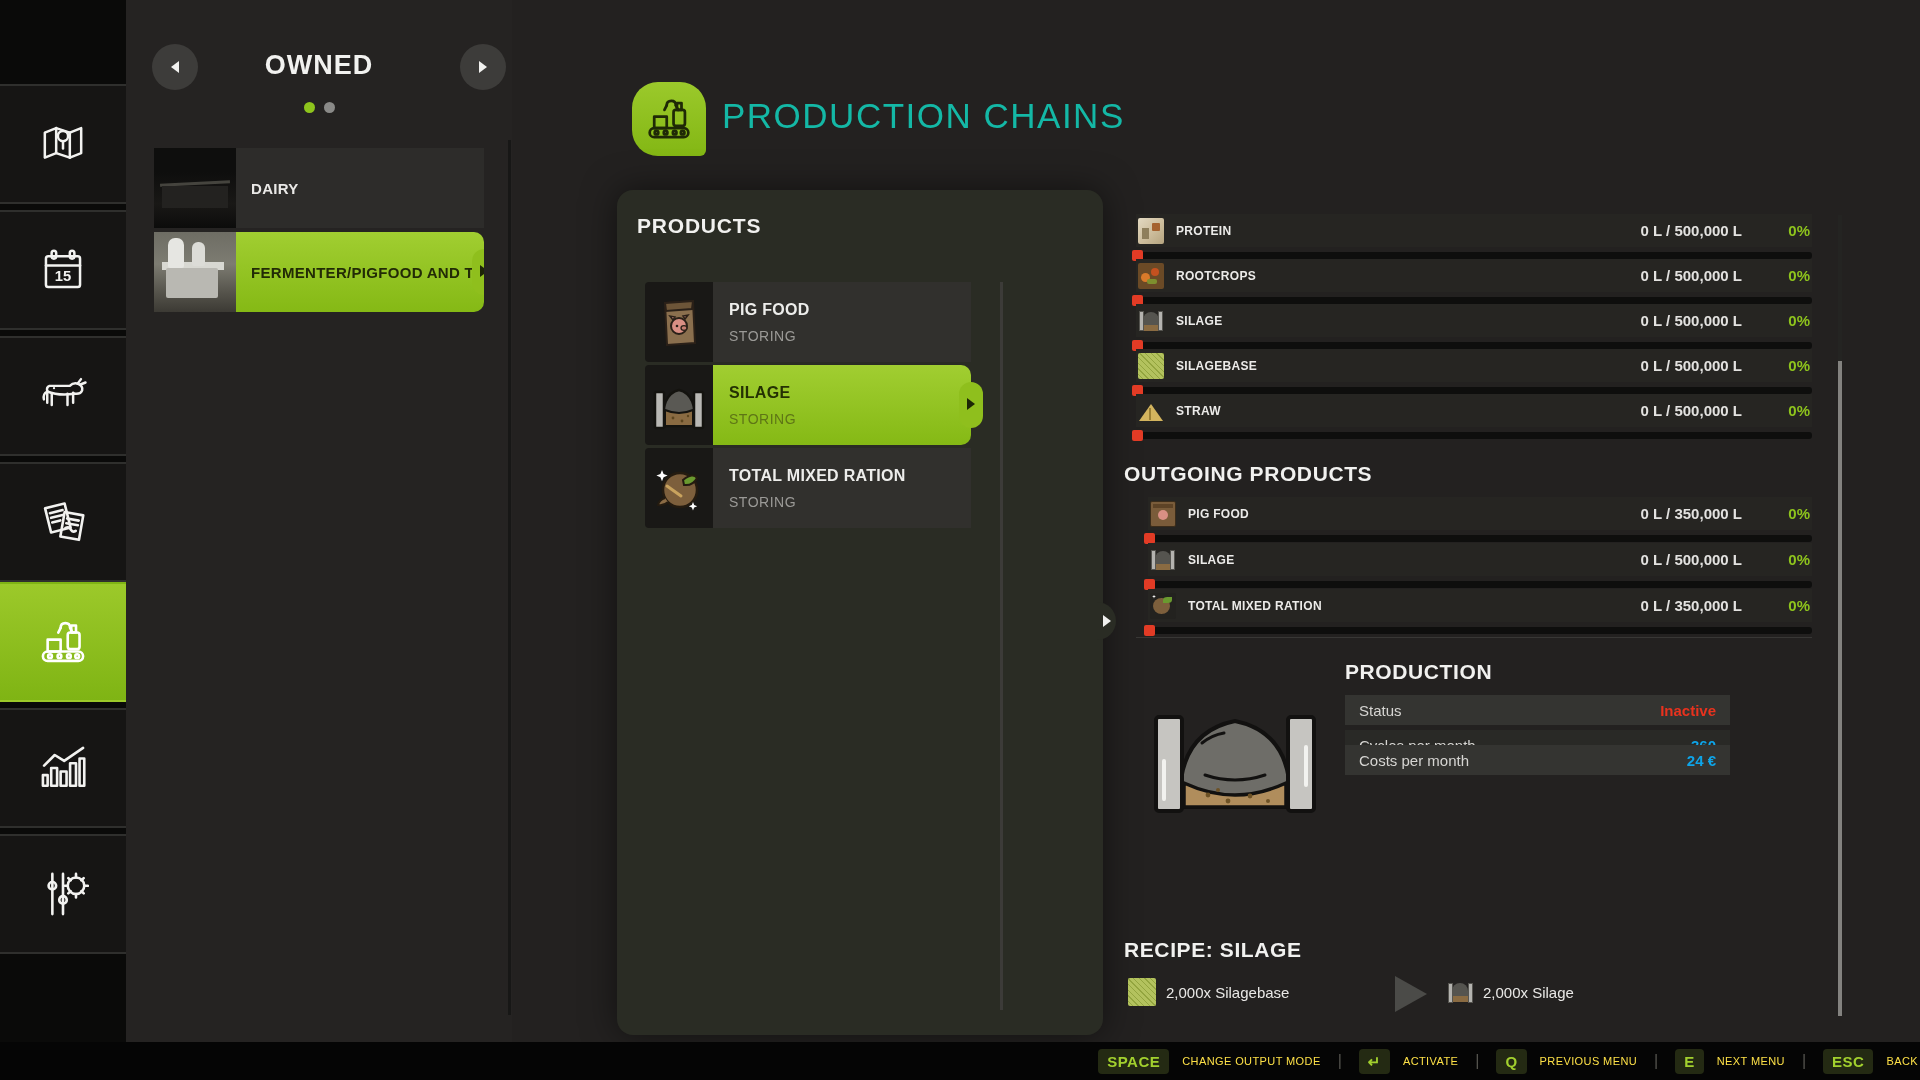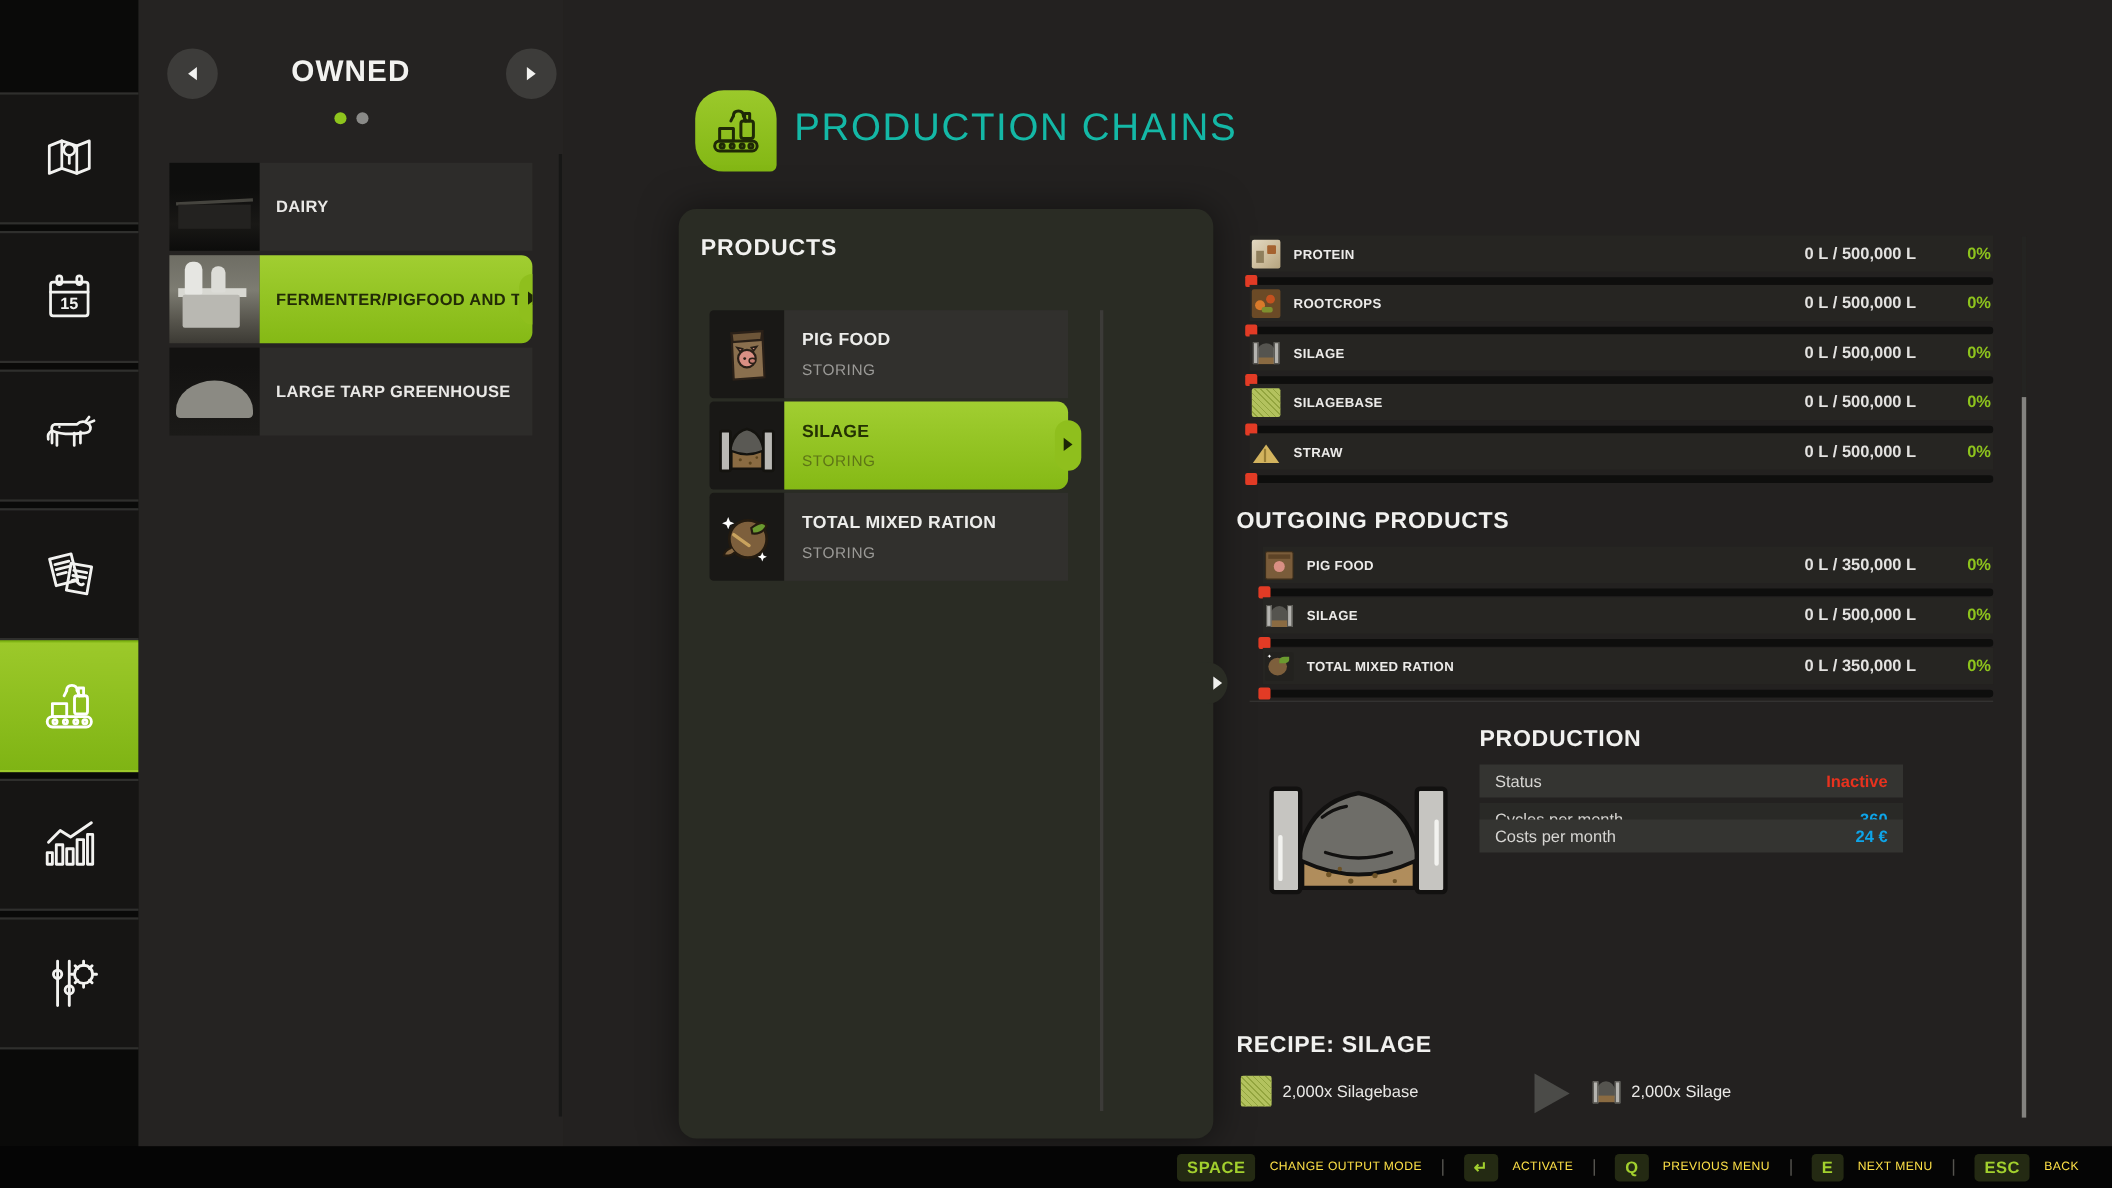"LARGE TARP GREENHOUSE" div.bld-row { html: <div> <div> <span></span> </div> <div>LARGE TARP GREENHOUSE</div> </div> -> none }
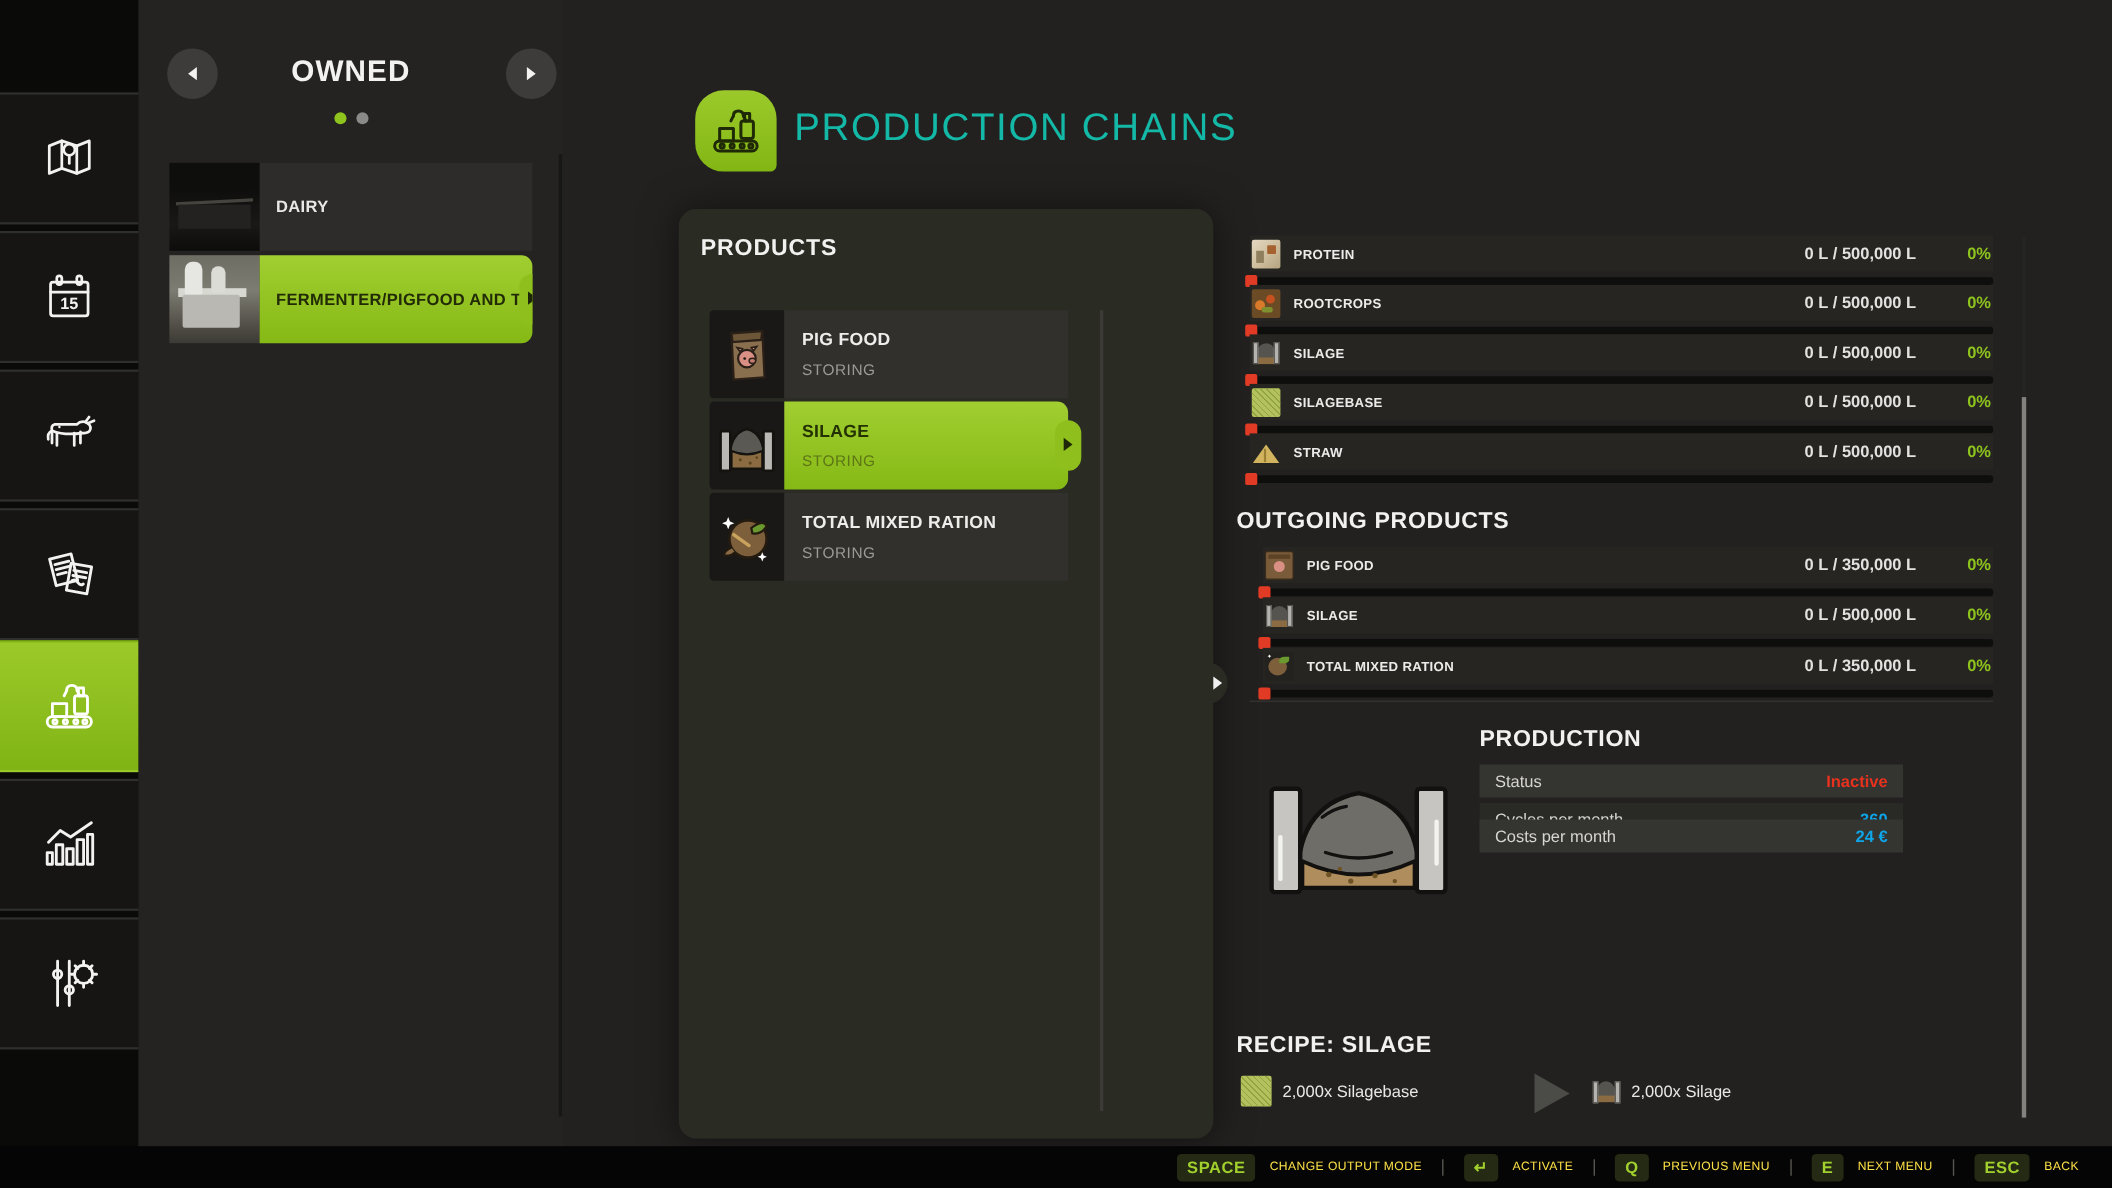"SPACE" .bottom-bar { padding-right: 28px -> 0 }
